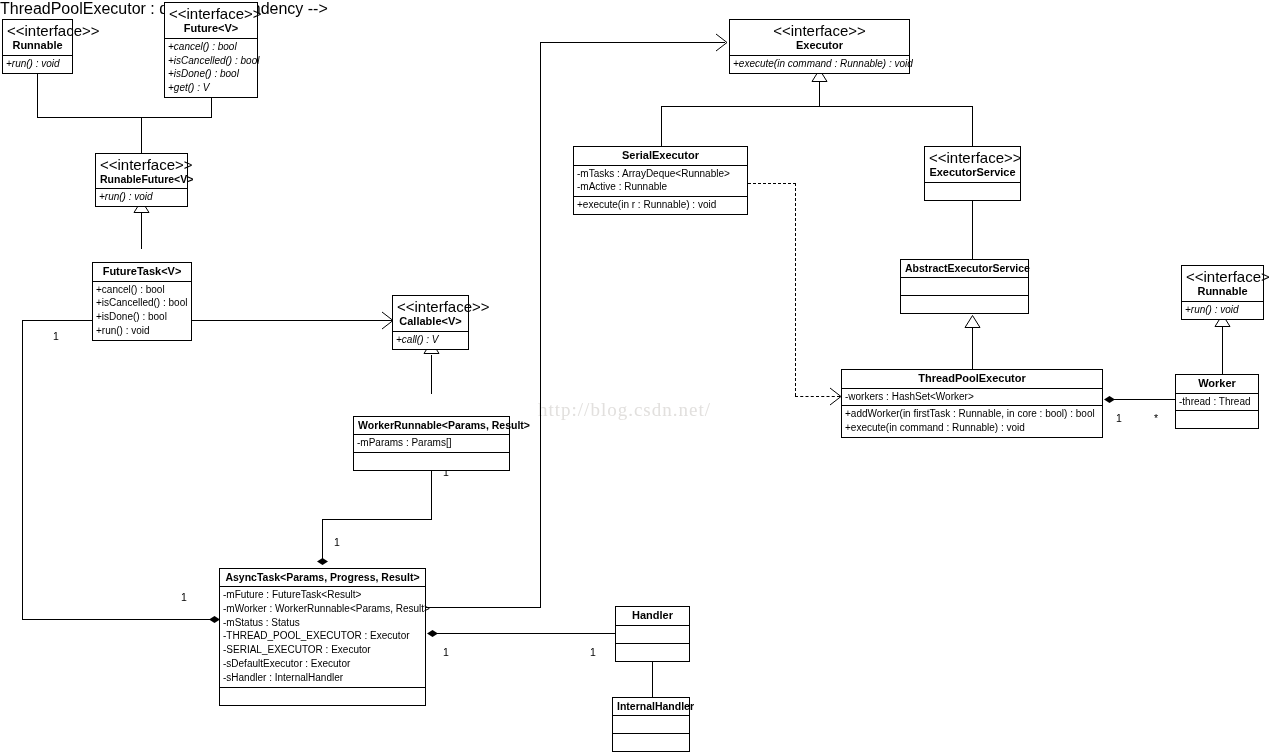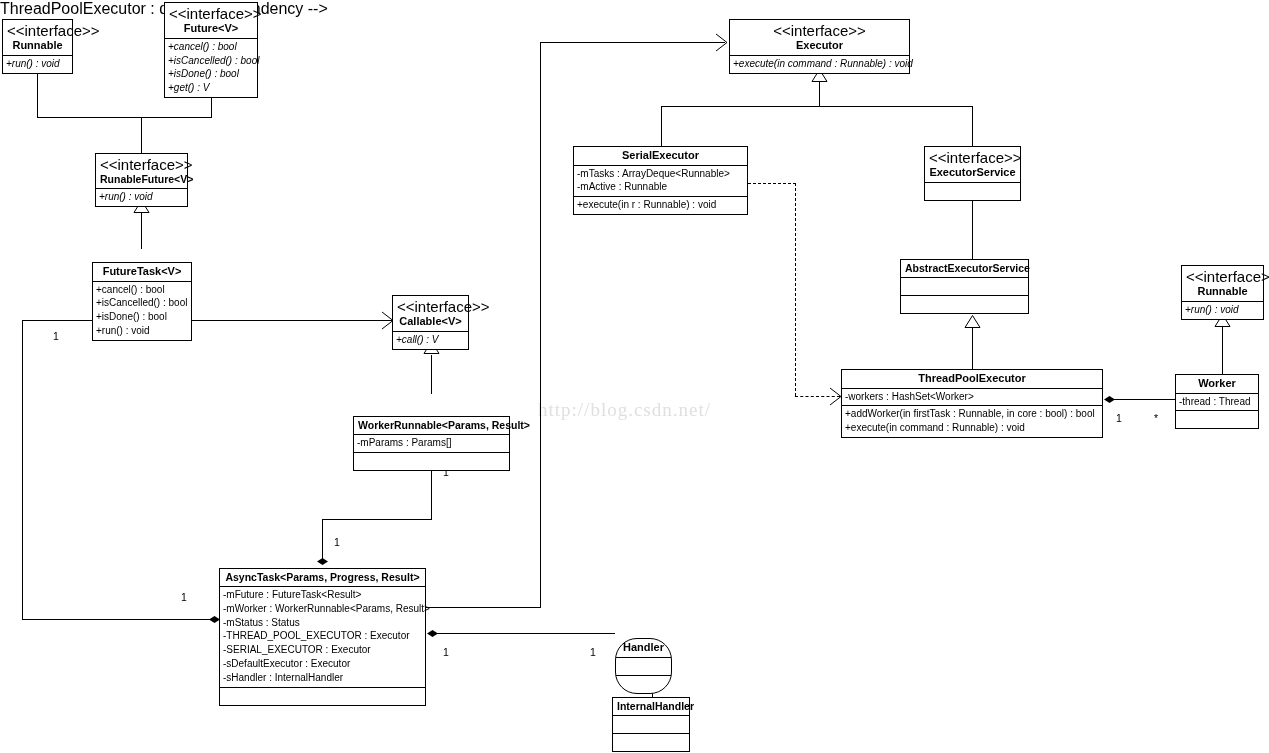"Handler" div.uml-class { border-radius: 22px -> none; top: 638px -> 606px; width: 57px -> 75px }
